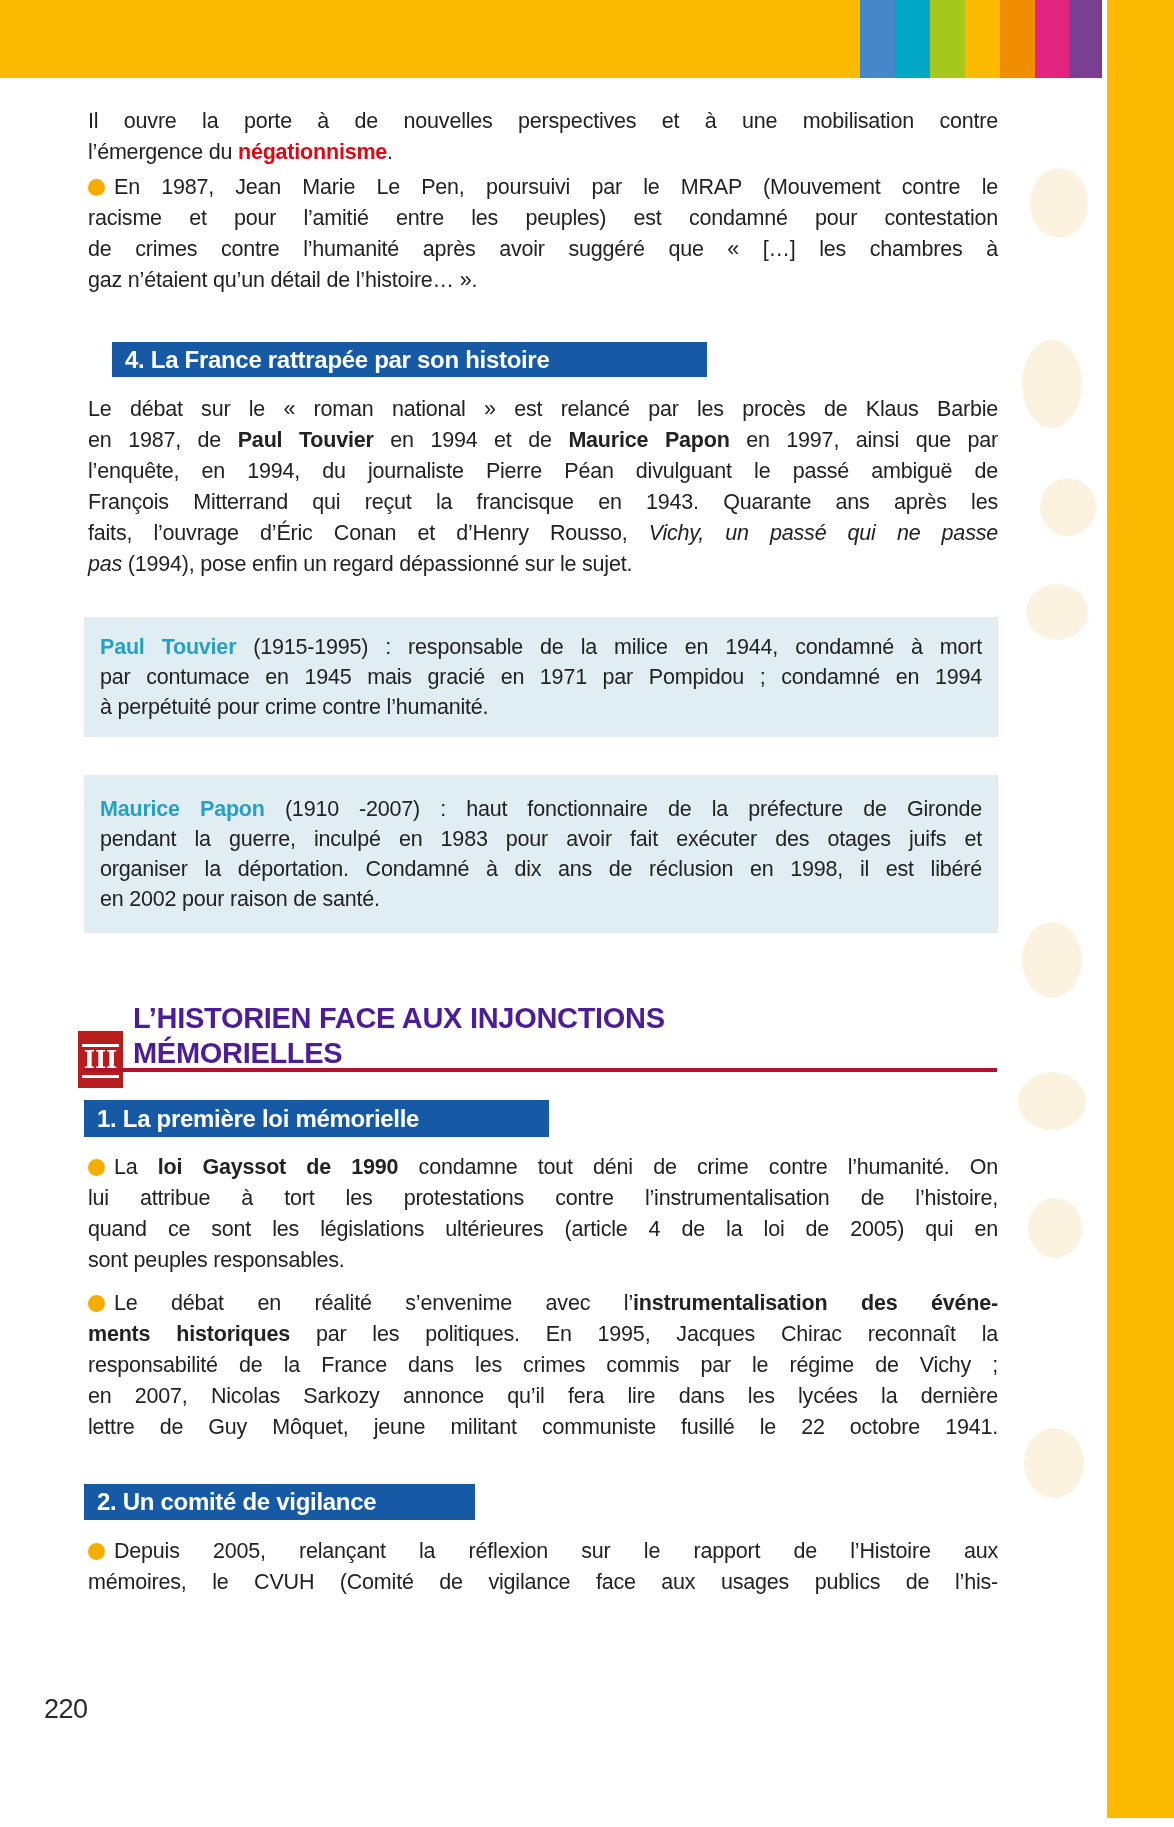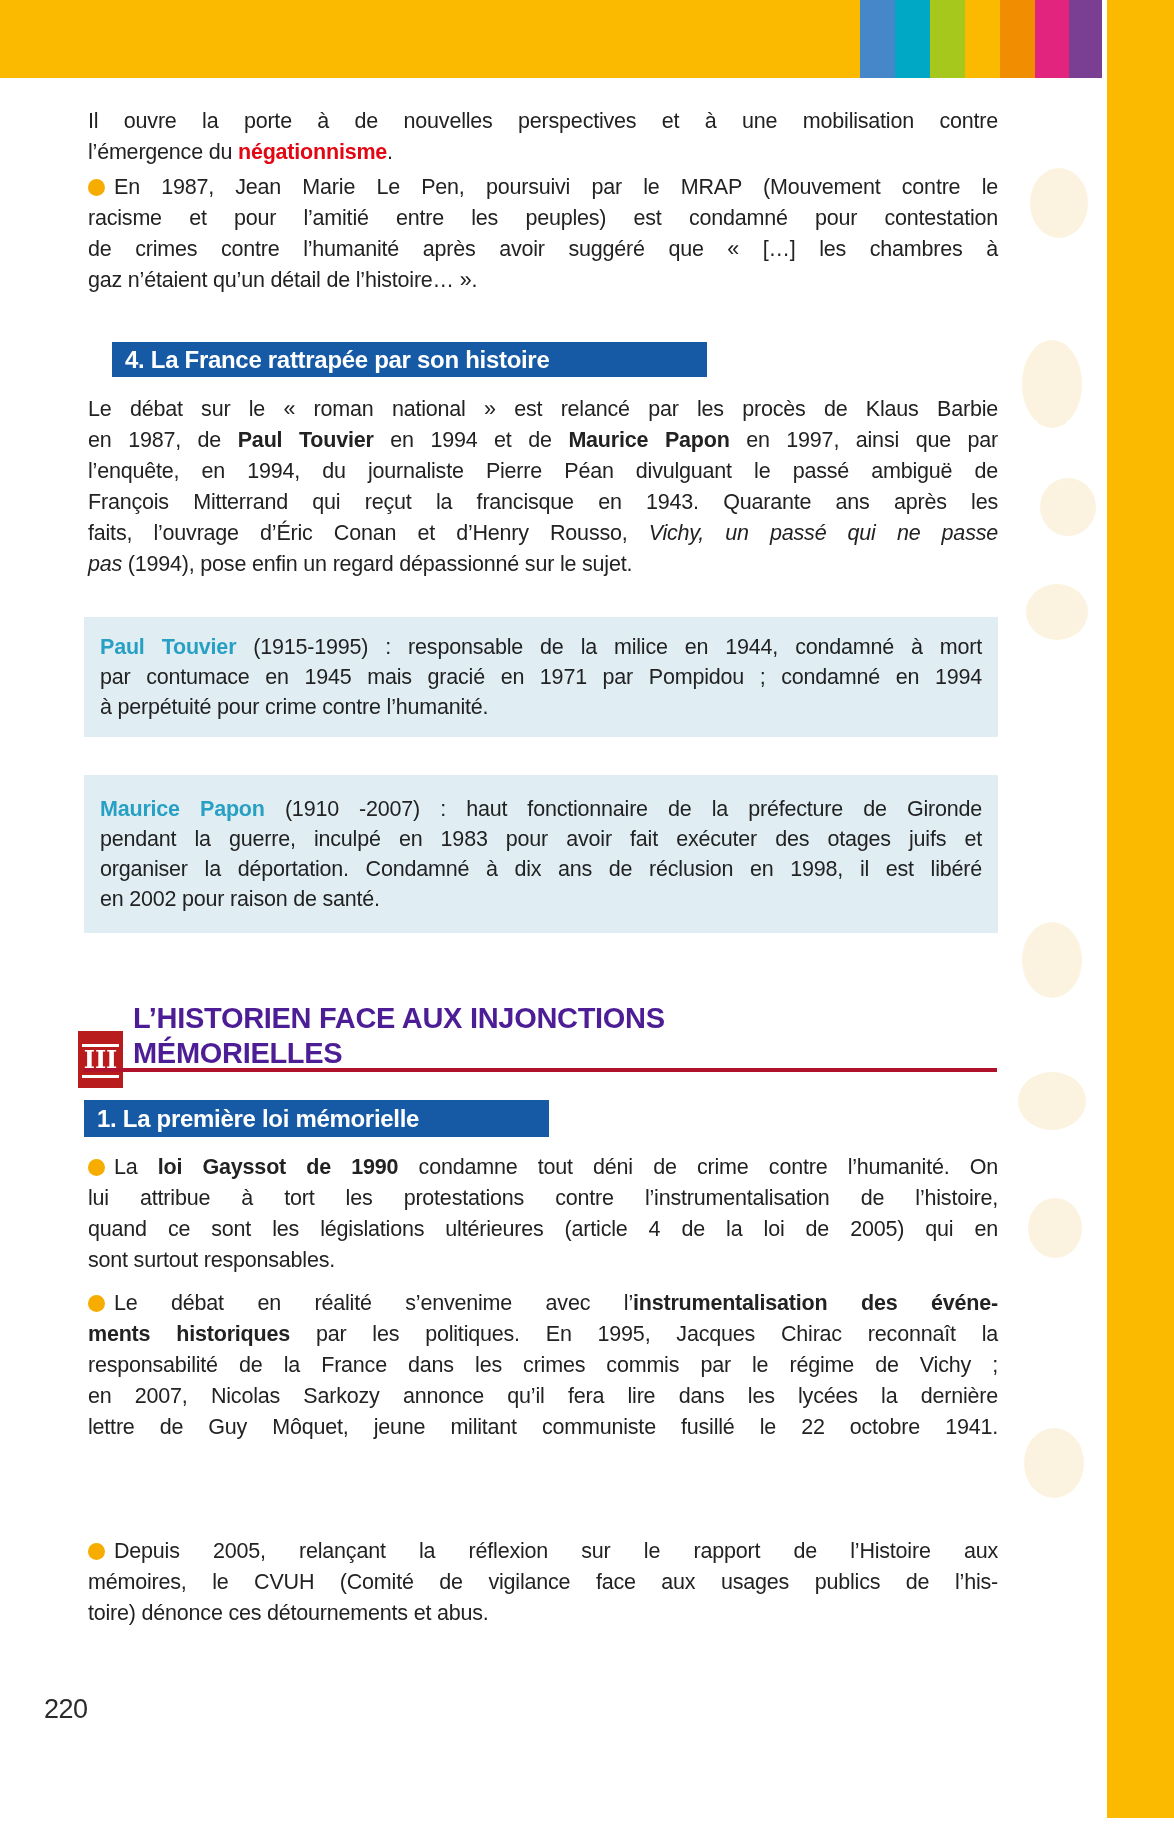"sont surtout responsables." span { text: surtout -> peuples }
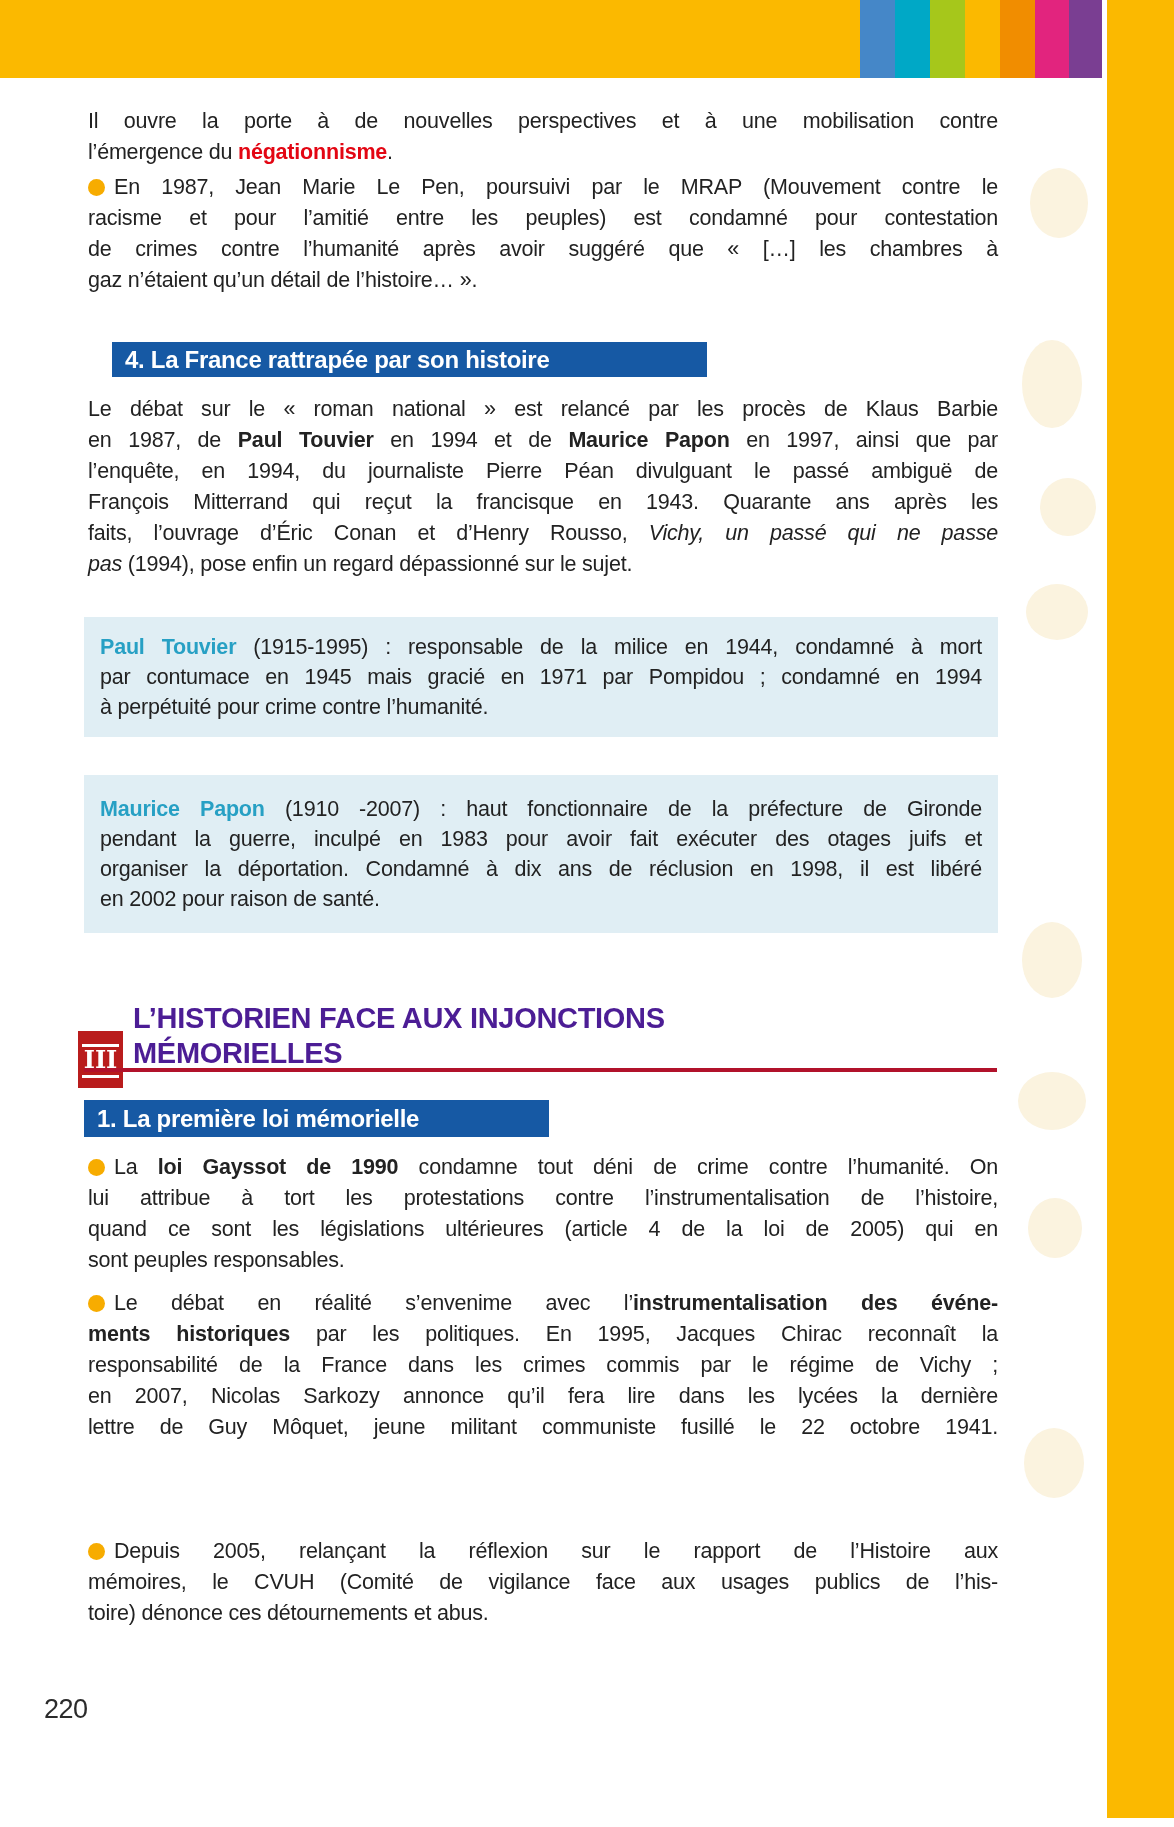"2. Un comité de vigilance" div.bluehead { html: none -> <div>2. Un comité de vigilance</div> }
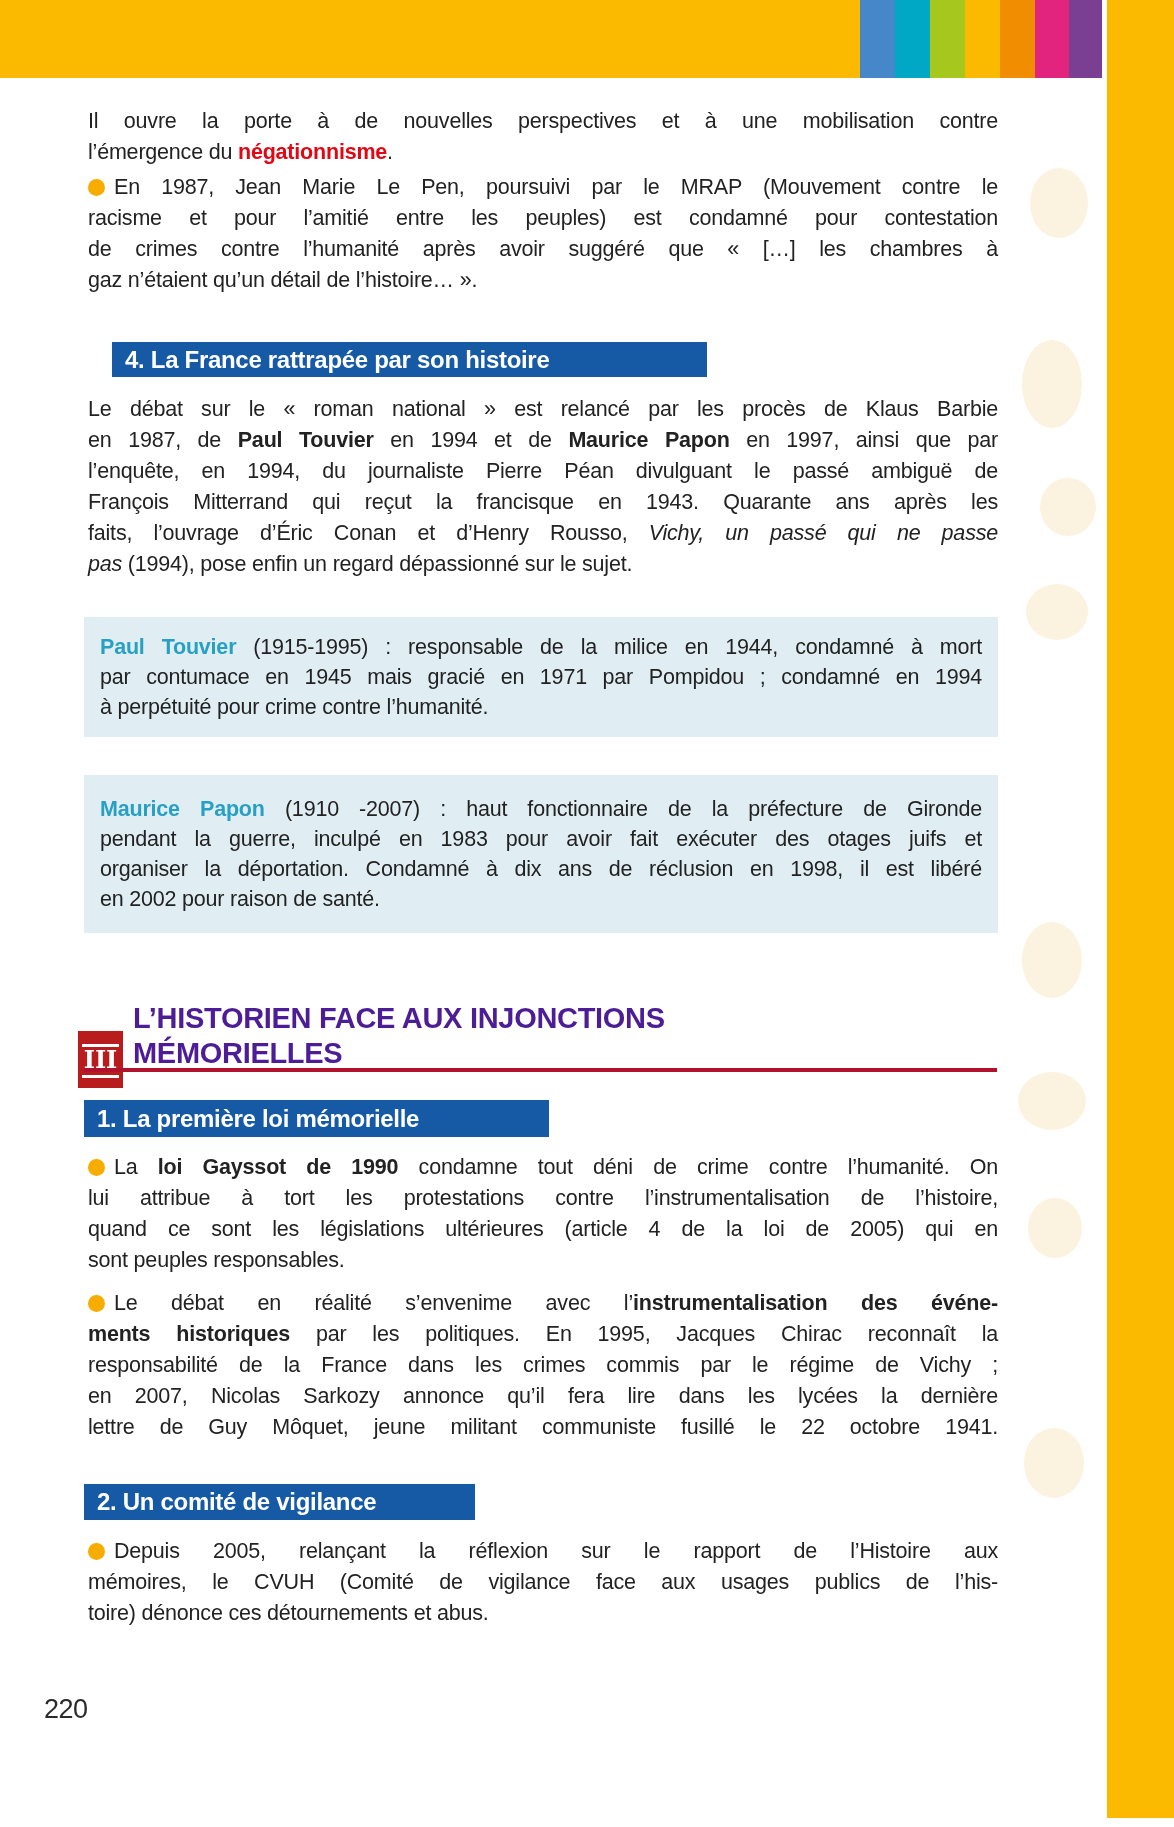"toire) dénonce ces détournements et" div.tline { html: <div><span>toire) dénonce ces détournements et abus.</span></div> -> none }
